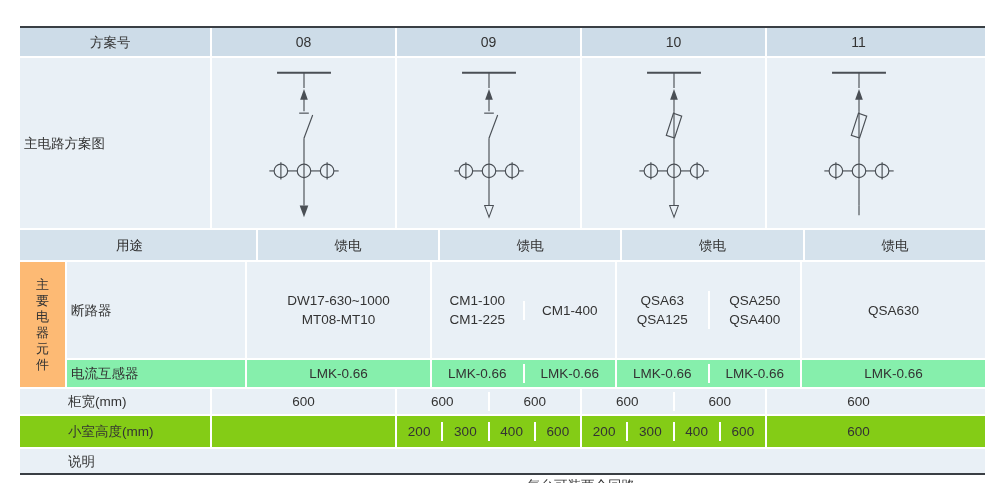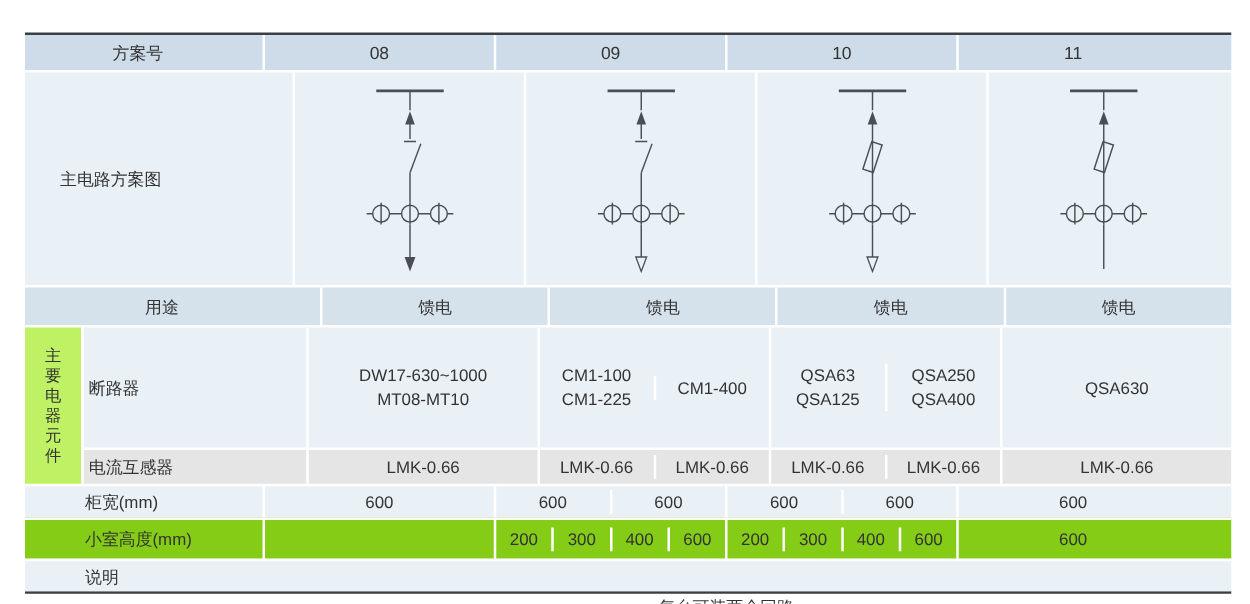"主电路方案图" .r-diagram .lbl { margin-left: 24px -> none }
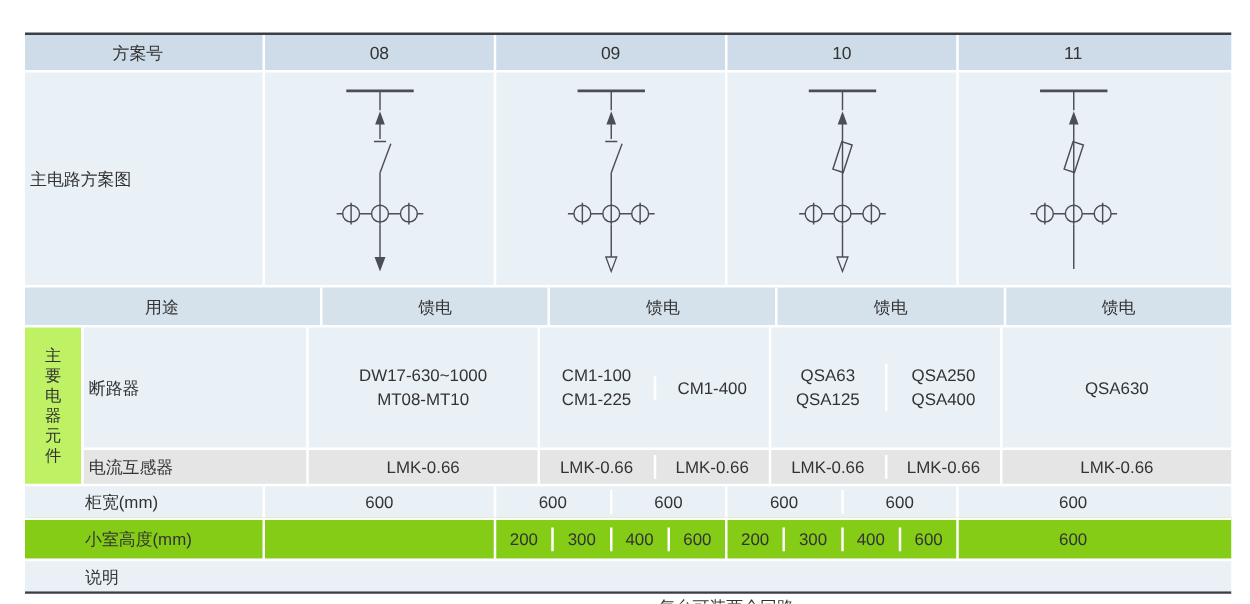"主要电器元件" .vstrip { background: #bef264 -> #fdba74 }
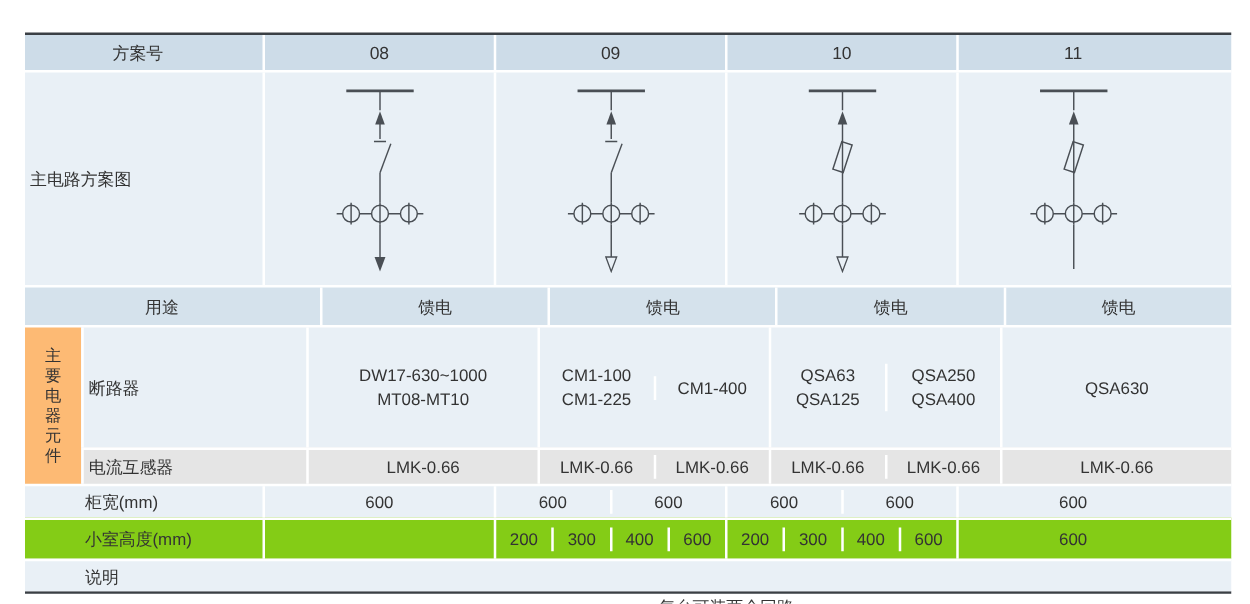"电流互感器" .r-ct { background: #e5e5e5 -> #86efac }
